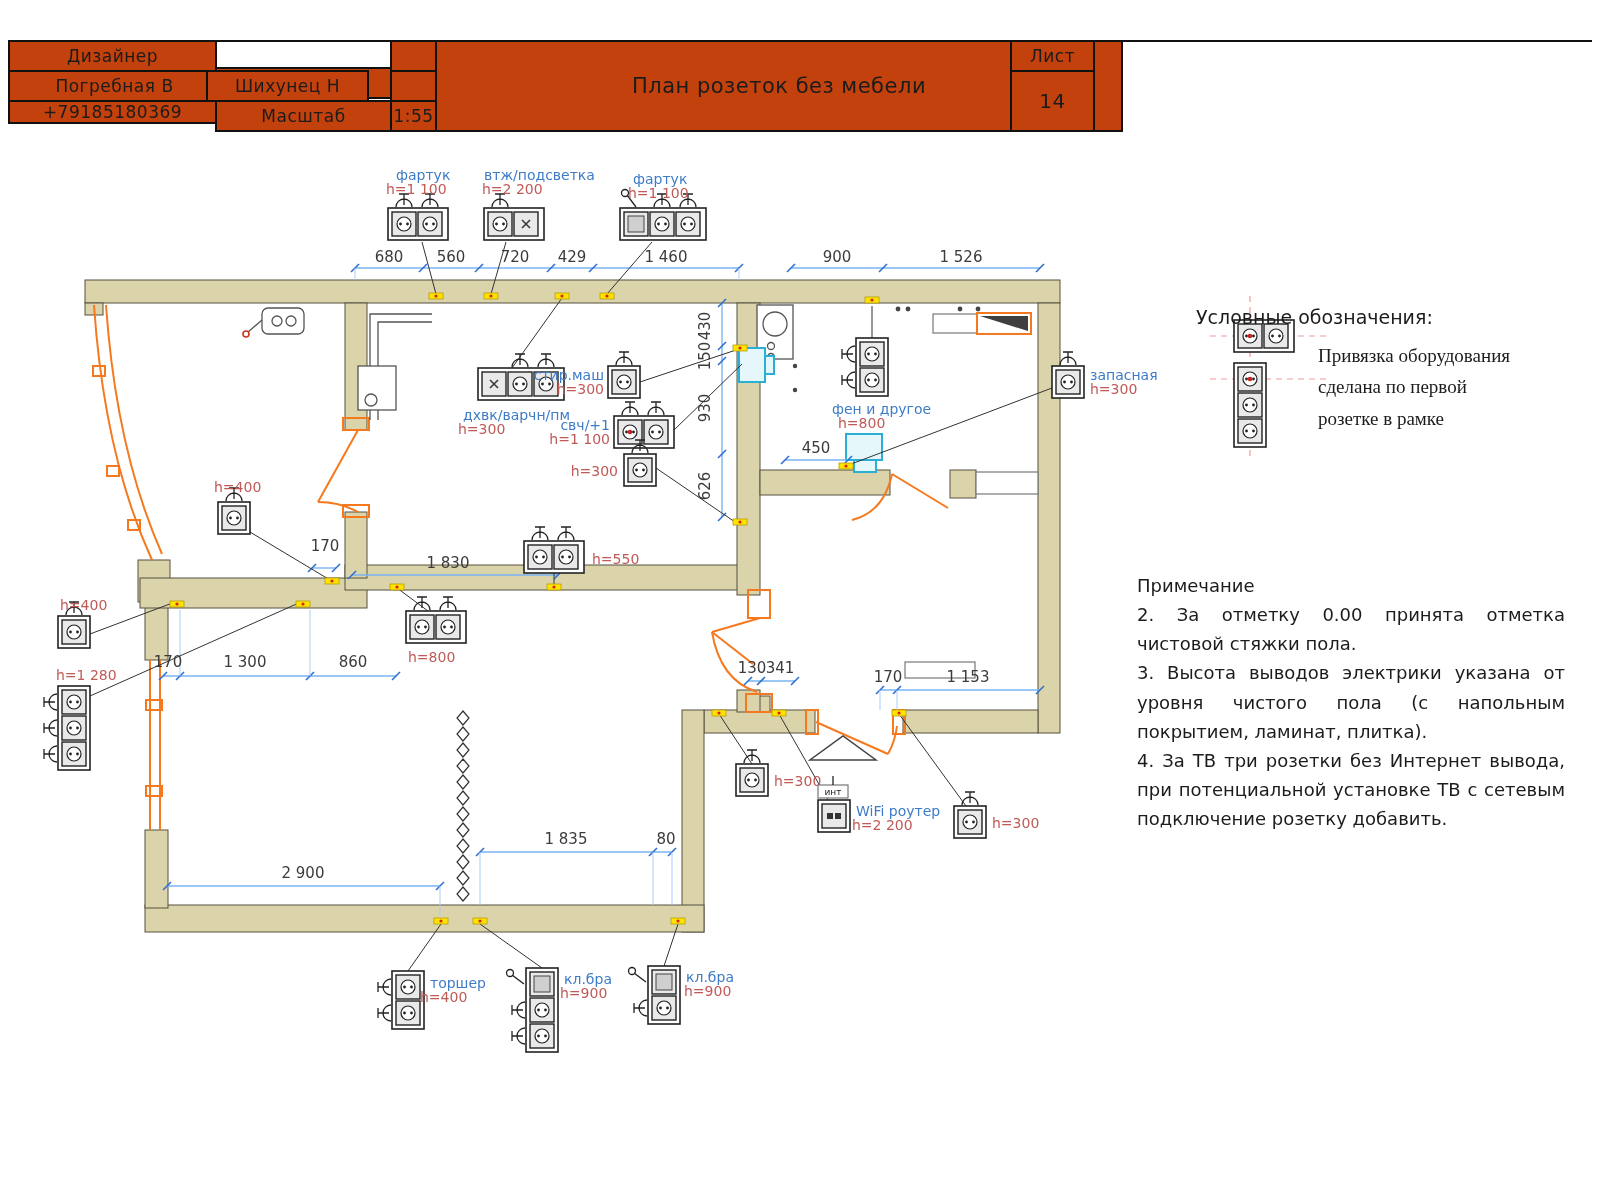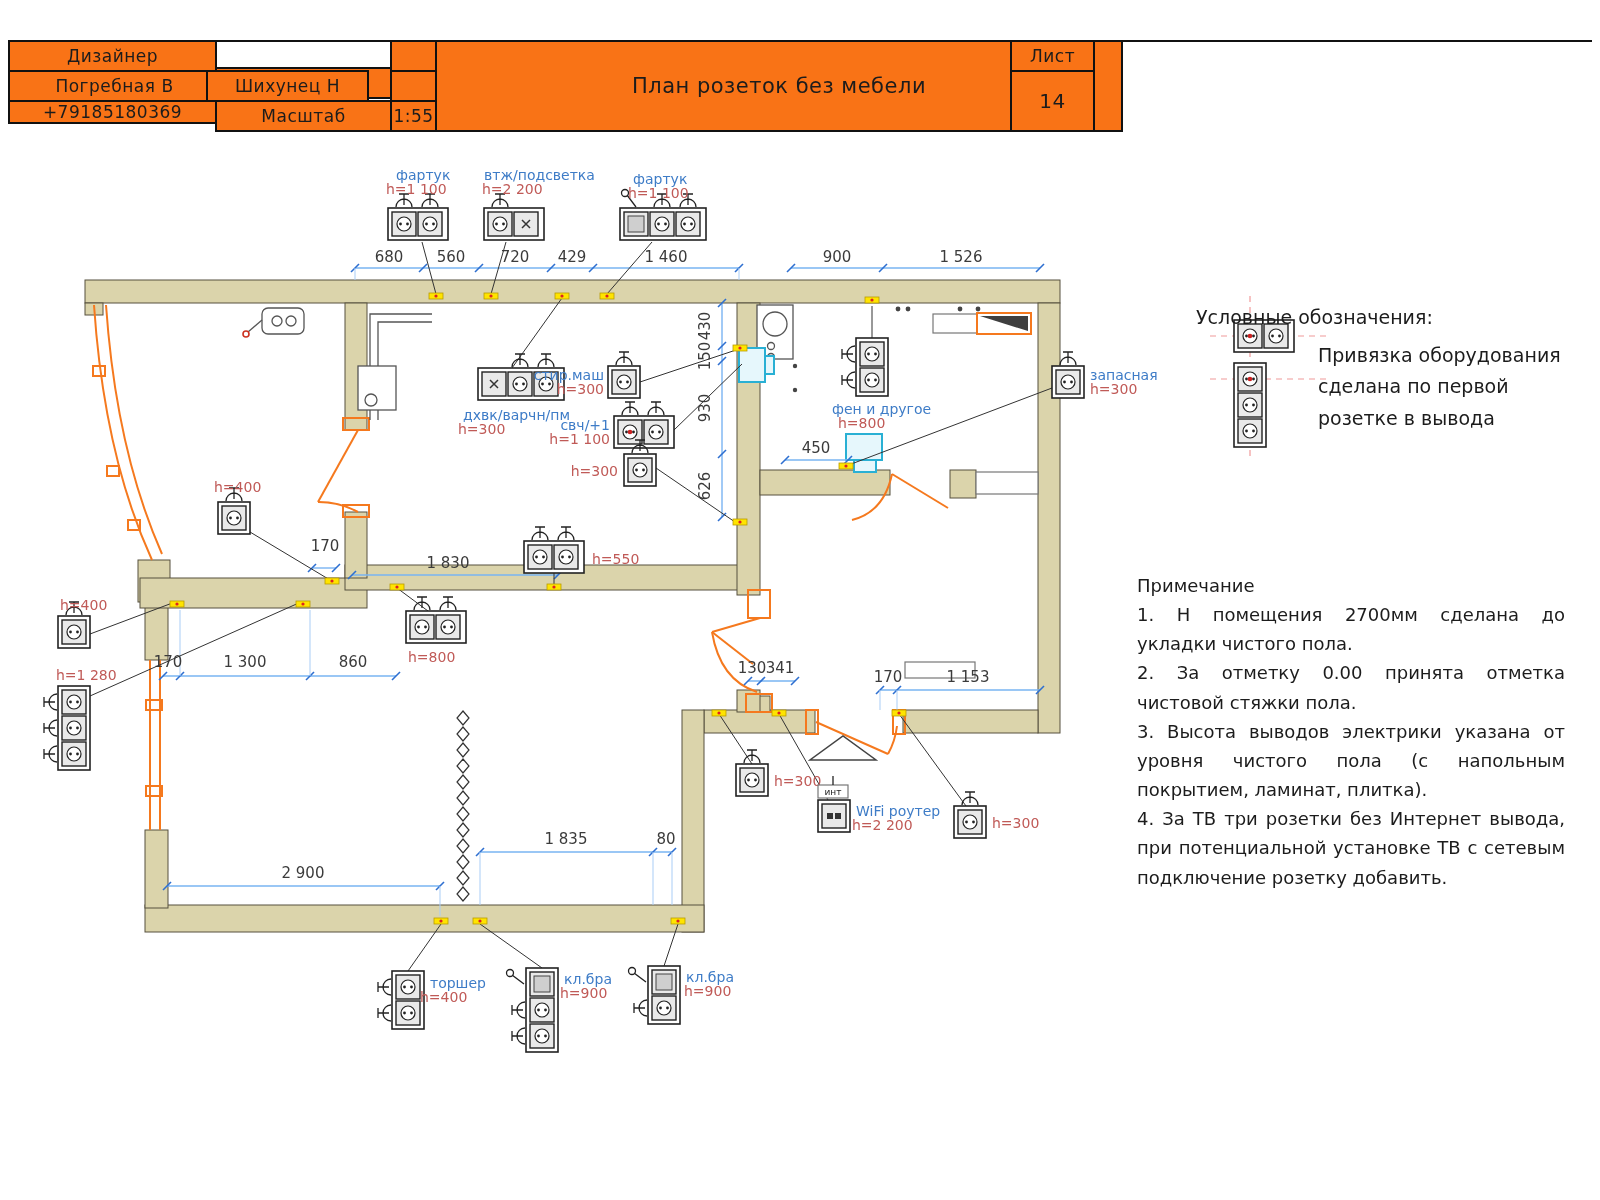"Дизайнер" .tb-cell { background: #f97316 -> #c2410c }
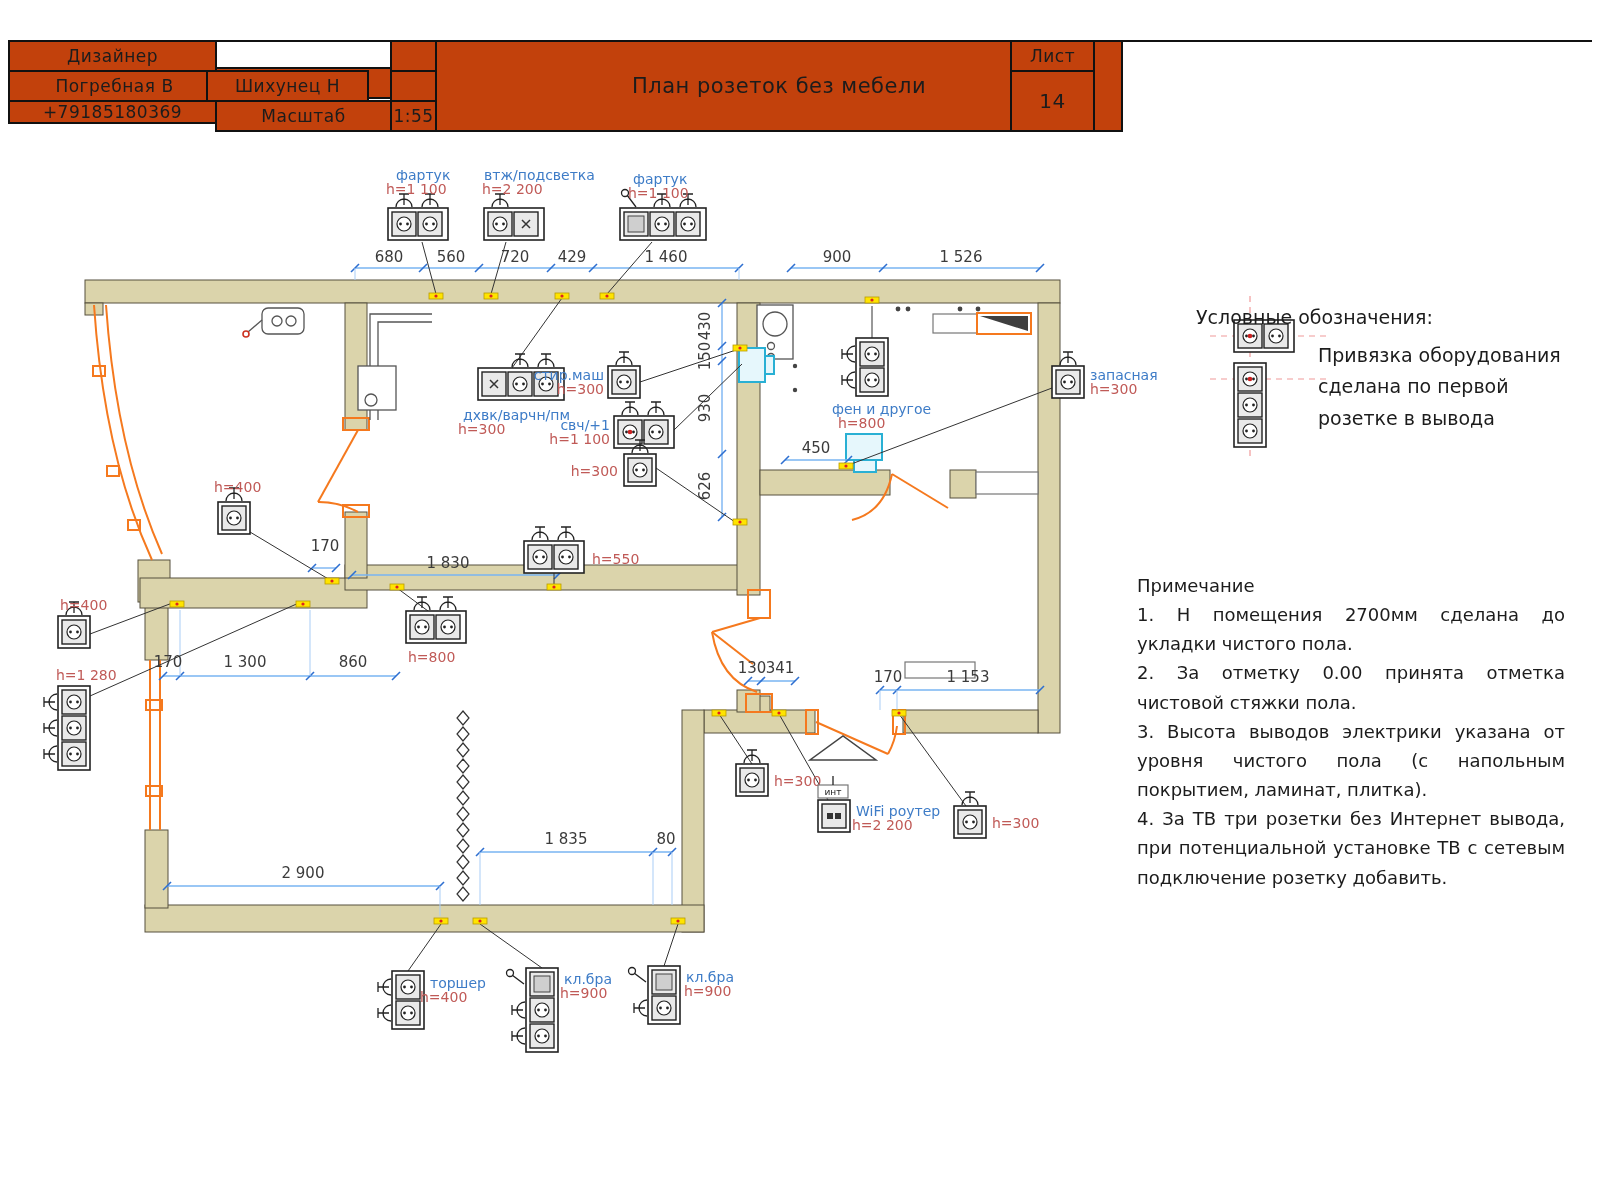"Привязка оборудования" .legend-desc { font-family: none -> Liberation Serif, serif }
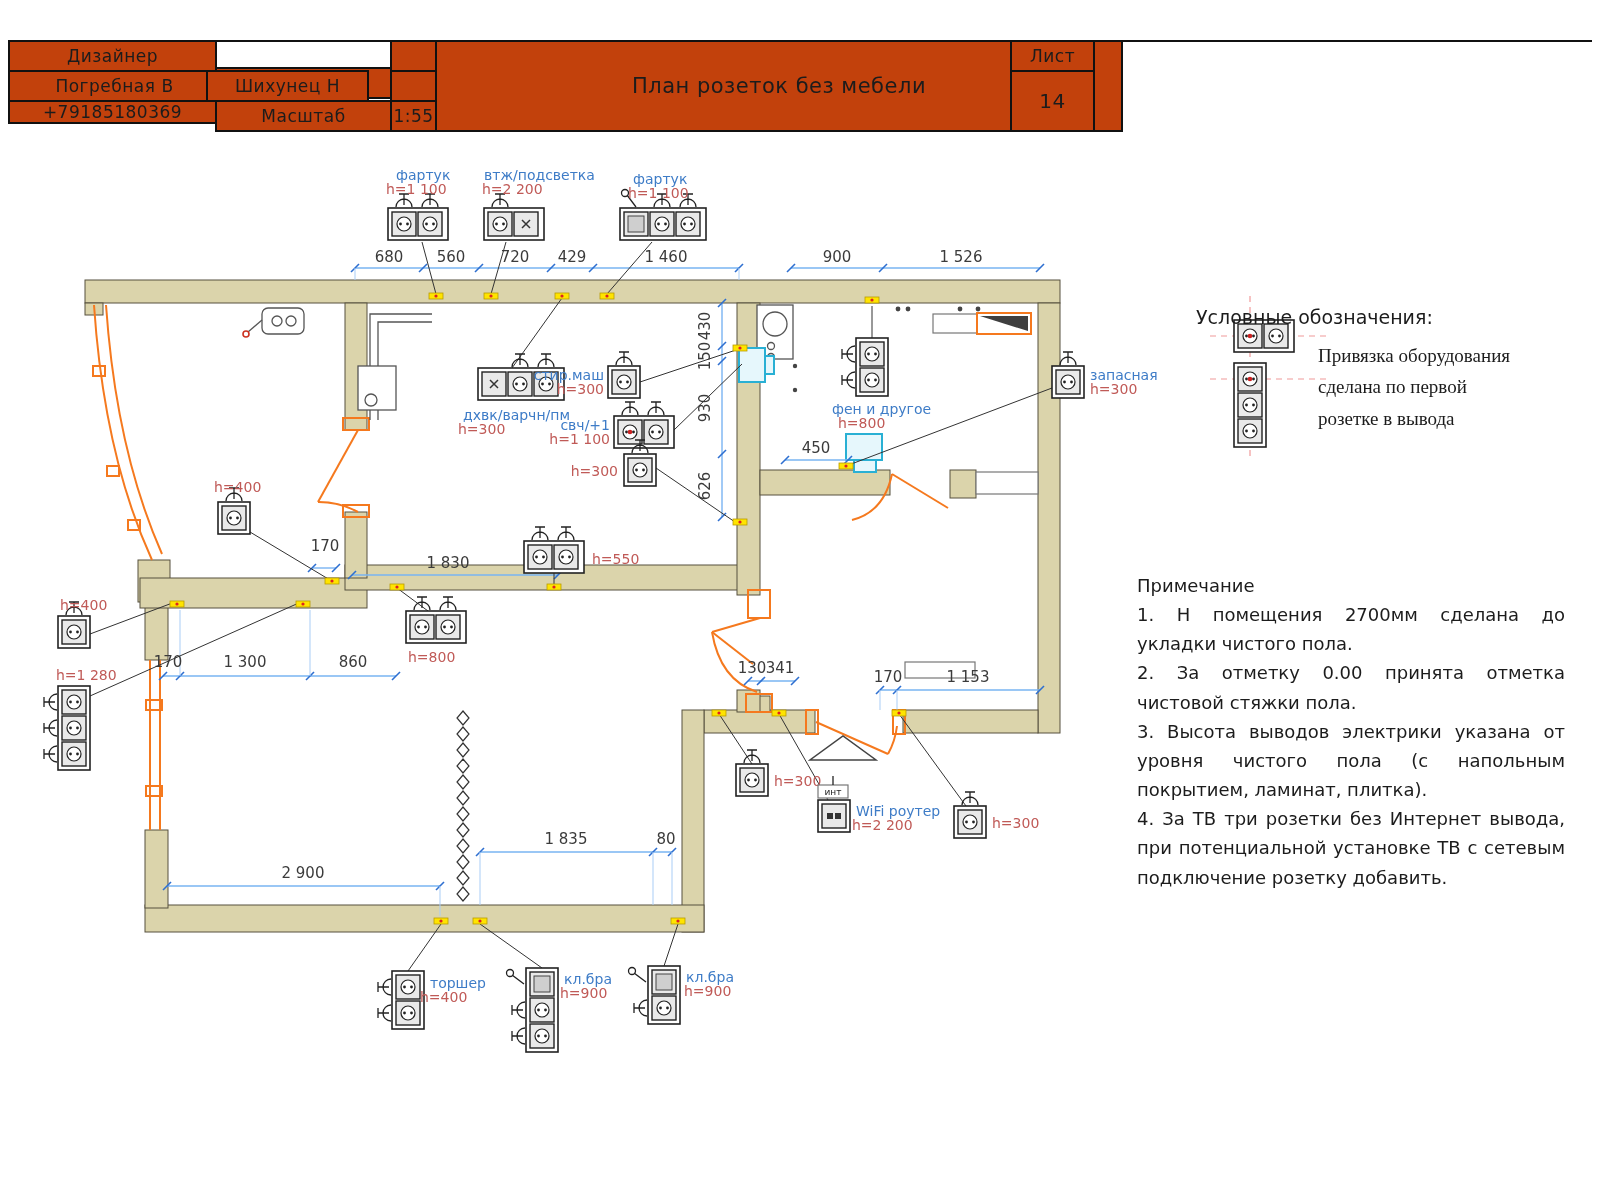"розетке в вывода" div { text: вывода -> рамке }
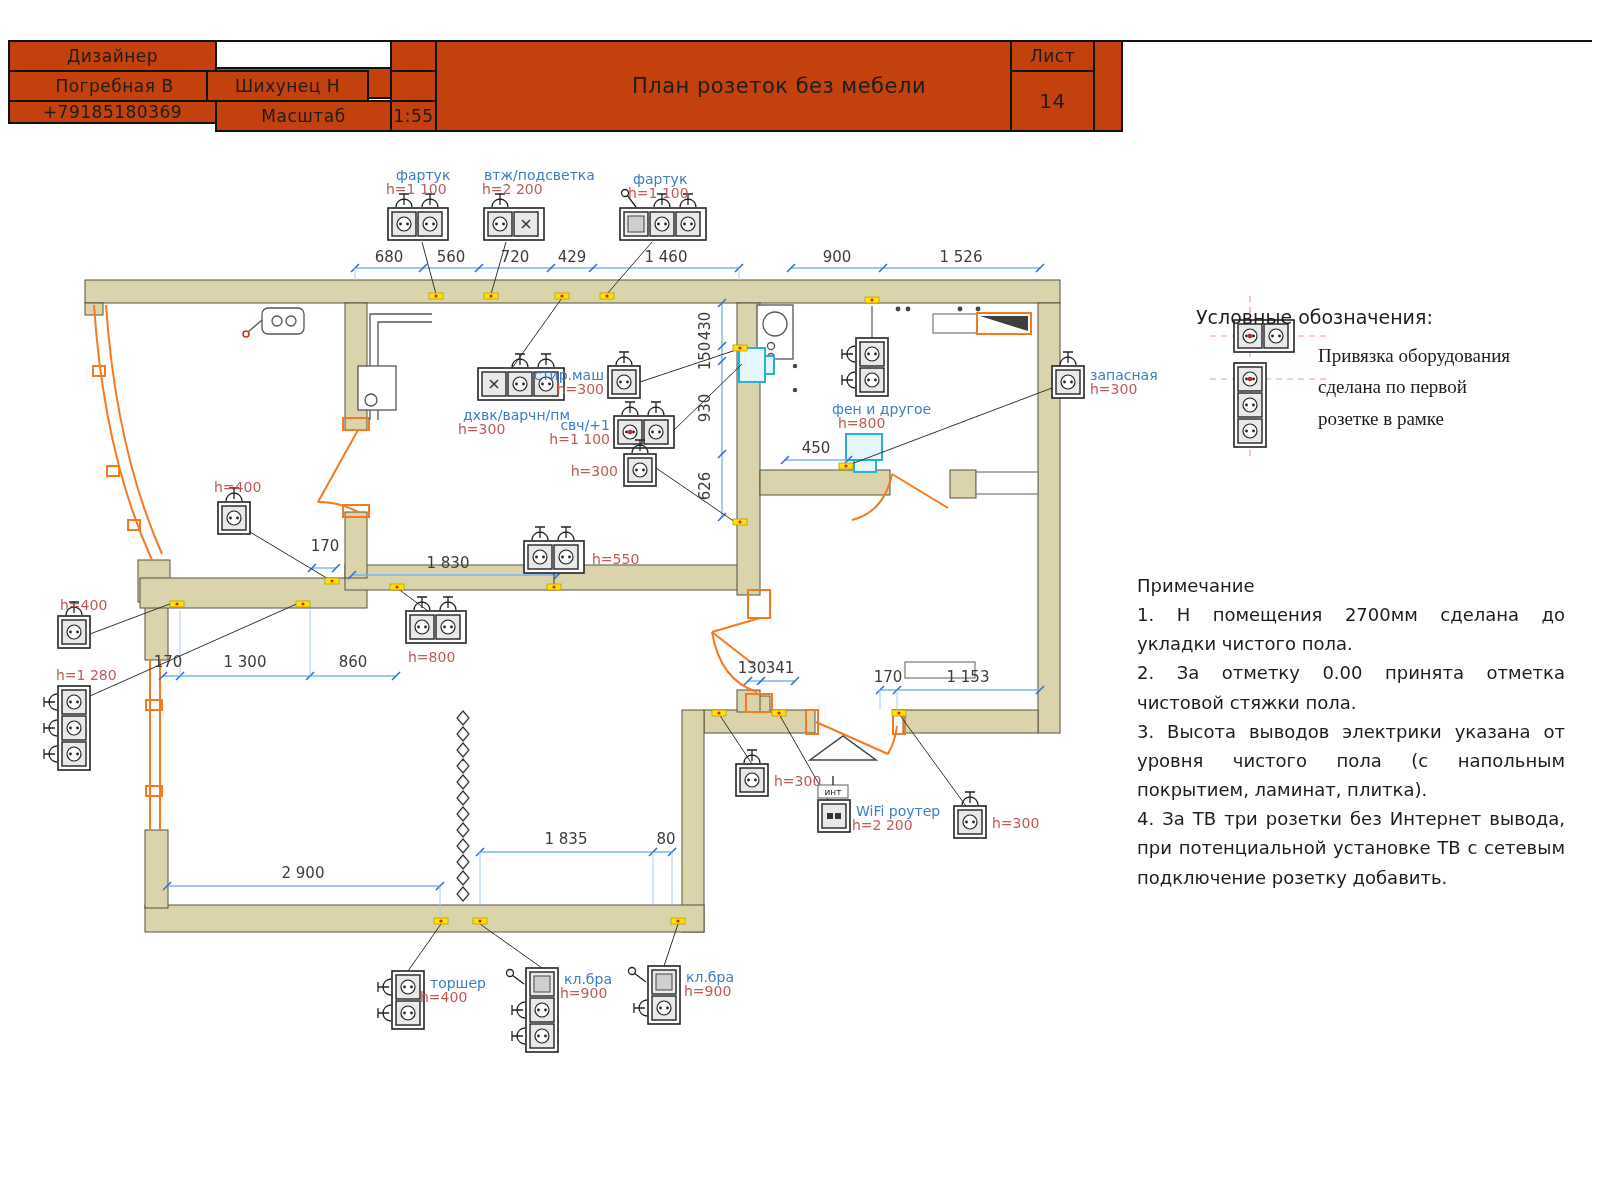"1. Н помещения 2700мм сделана" div { html: <div>1. Н помещения 2700мм сделана до укладки чистого пола.</div> -> none }
